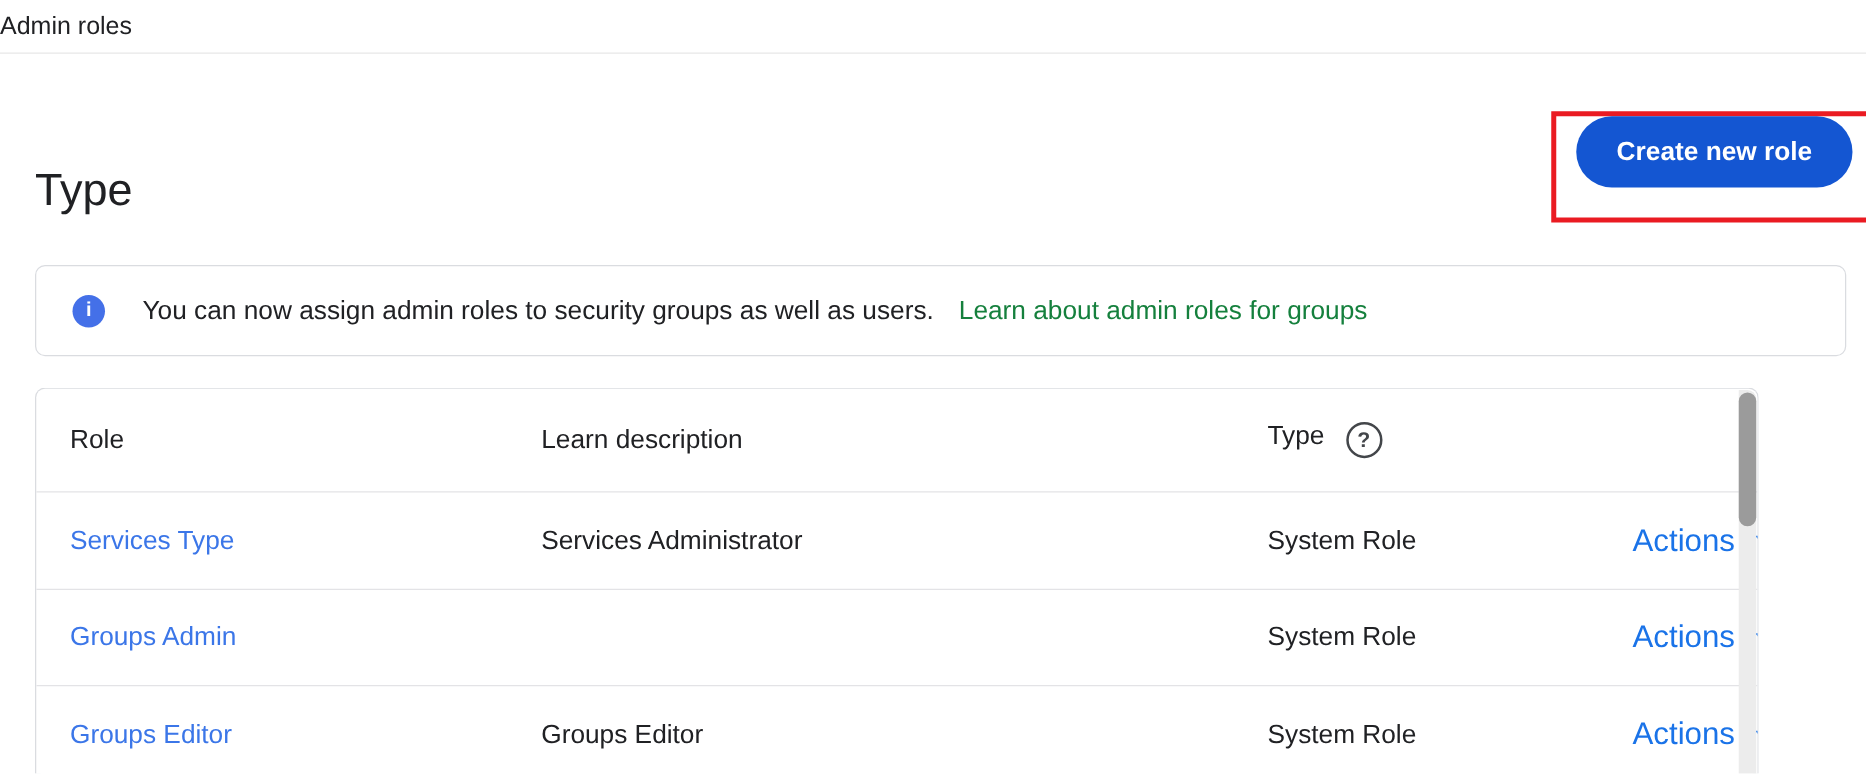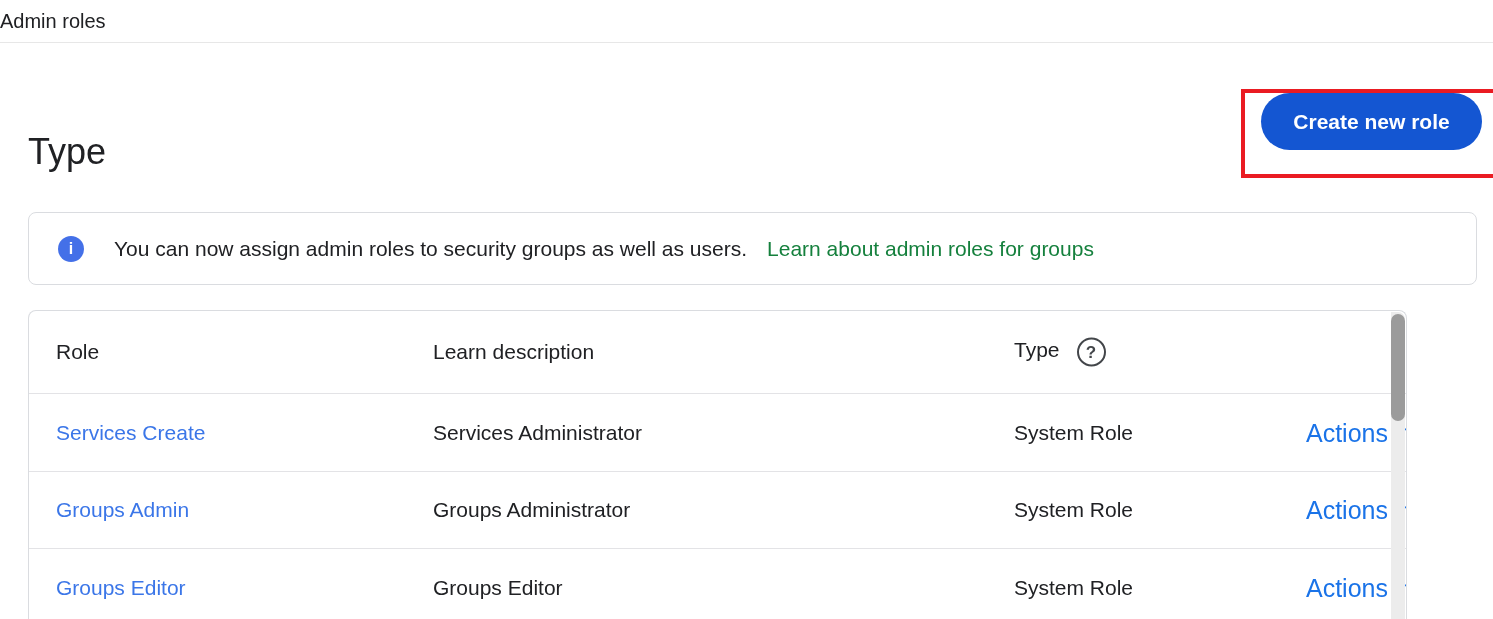"Services Create" a.cell { text: Create -> Type }
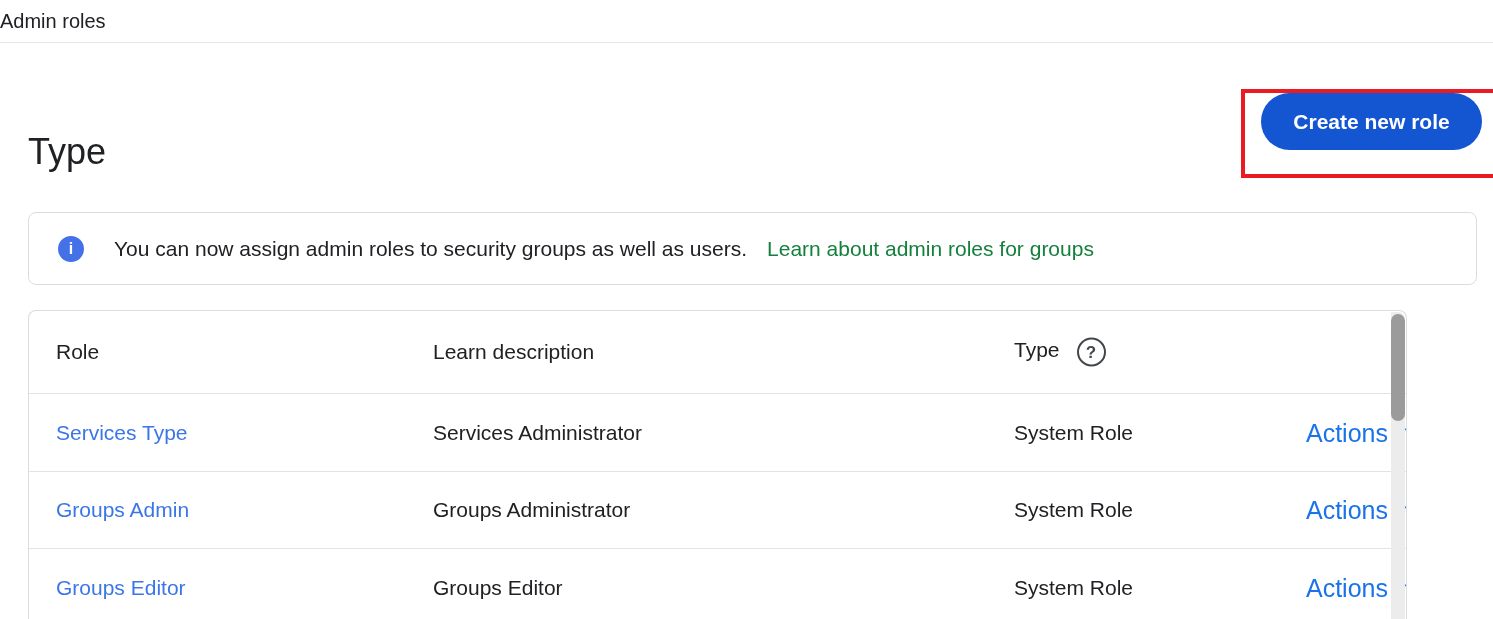"Groups Administrator" span.cell { html: <span>Groups Administrator</span> -> none }
